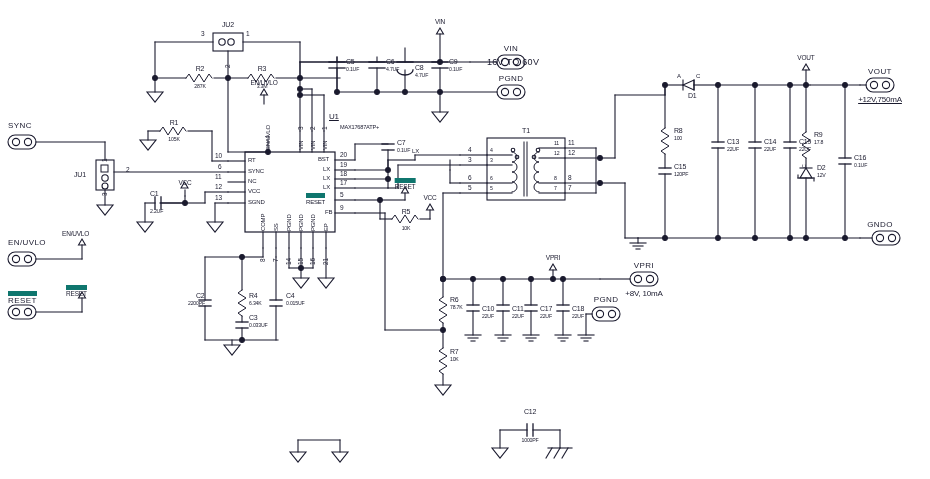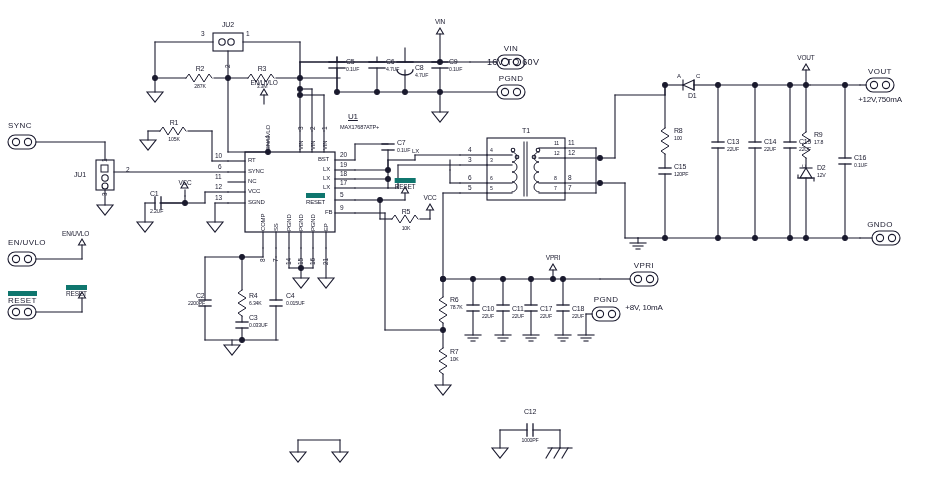"+12V,750mA" div.lbl { text-decoration: none -> underline }
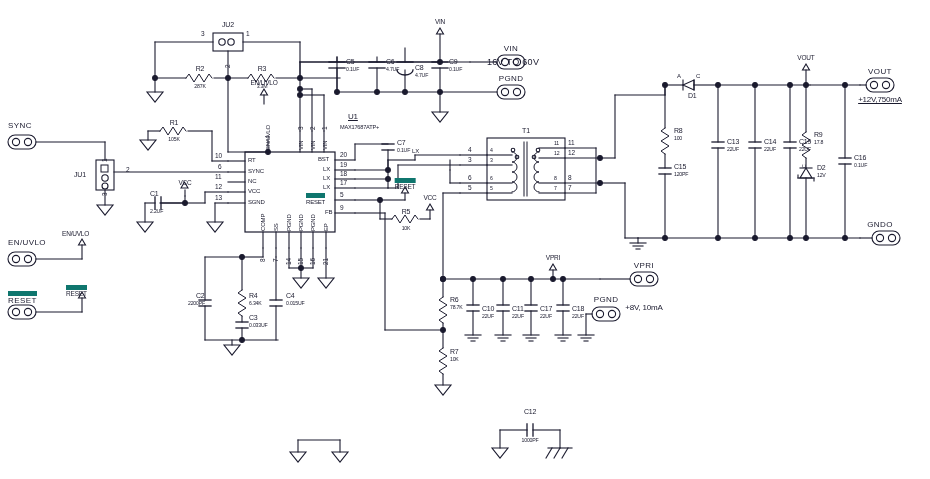"U1" div.lbl { left: 348px -> 329px }
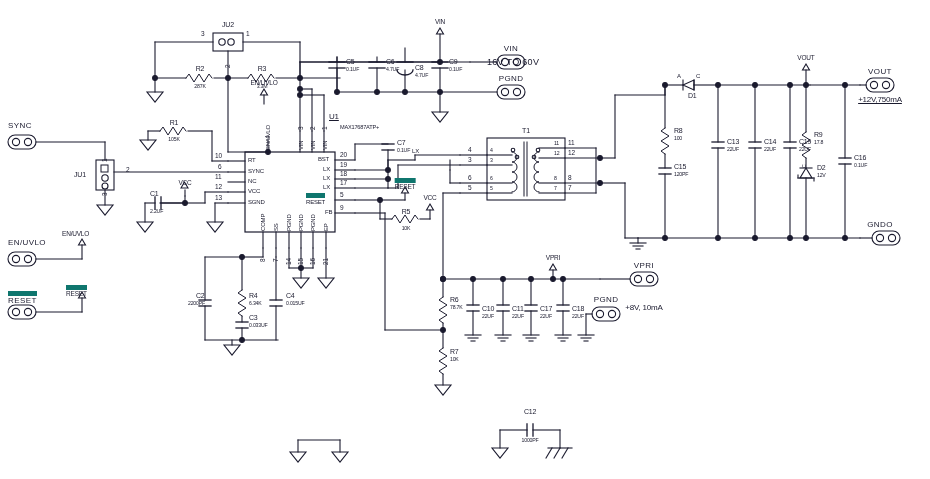"+8V, 10mA" div.lbl { top: 304px -> 290px }
